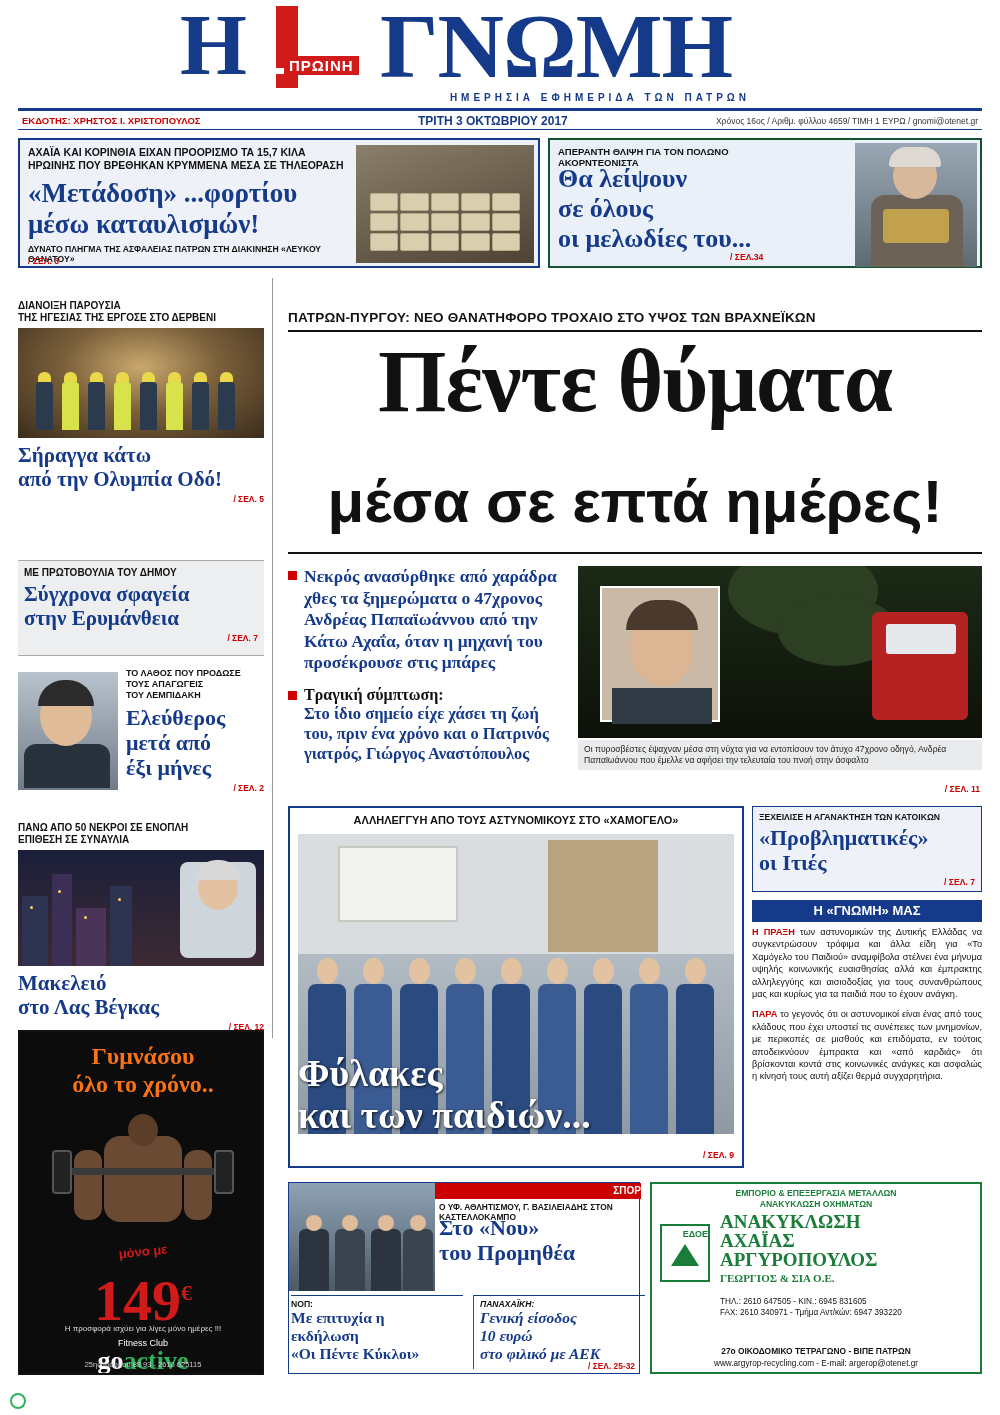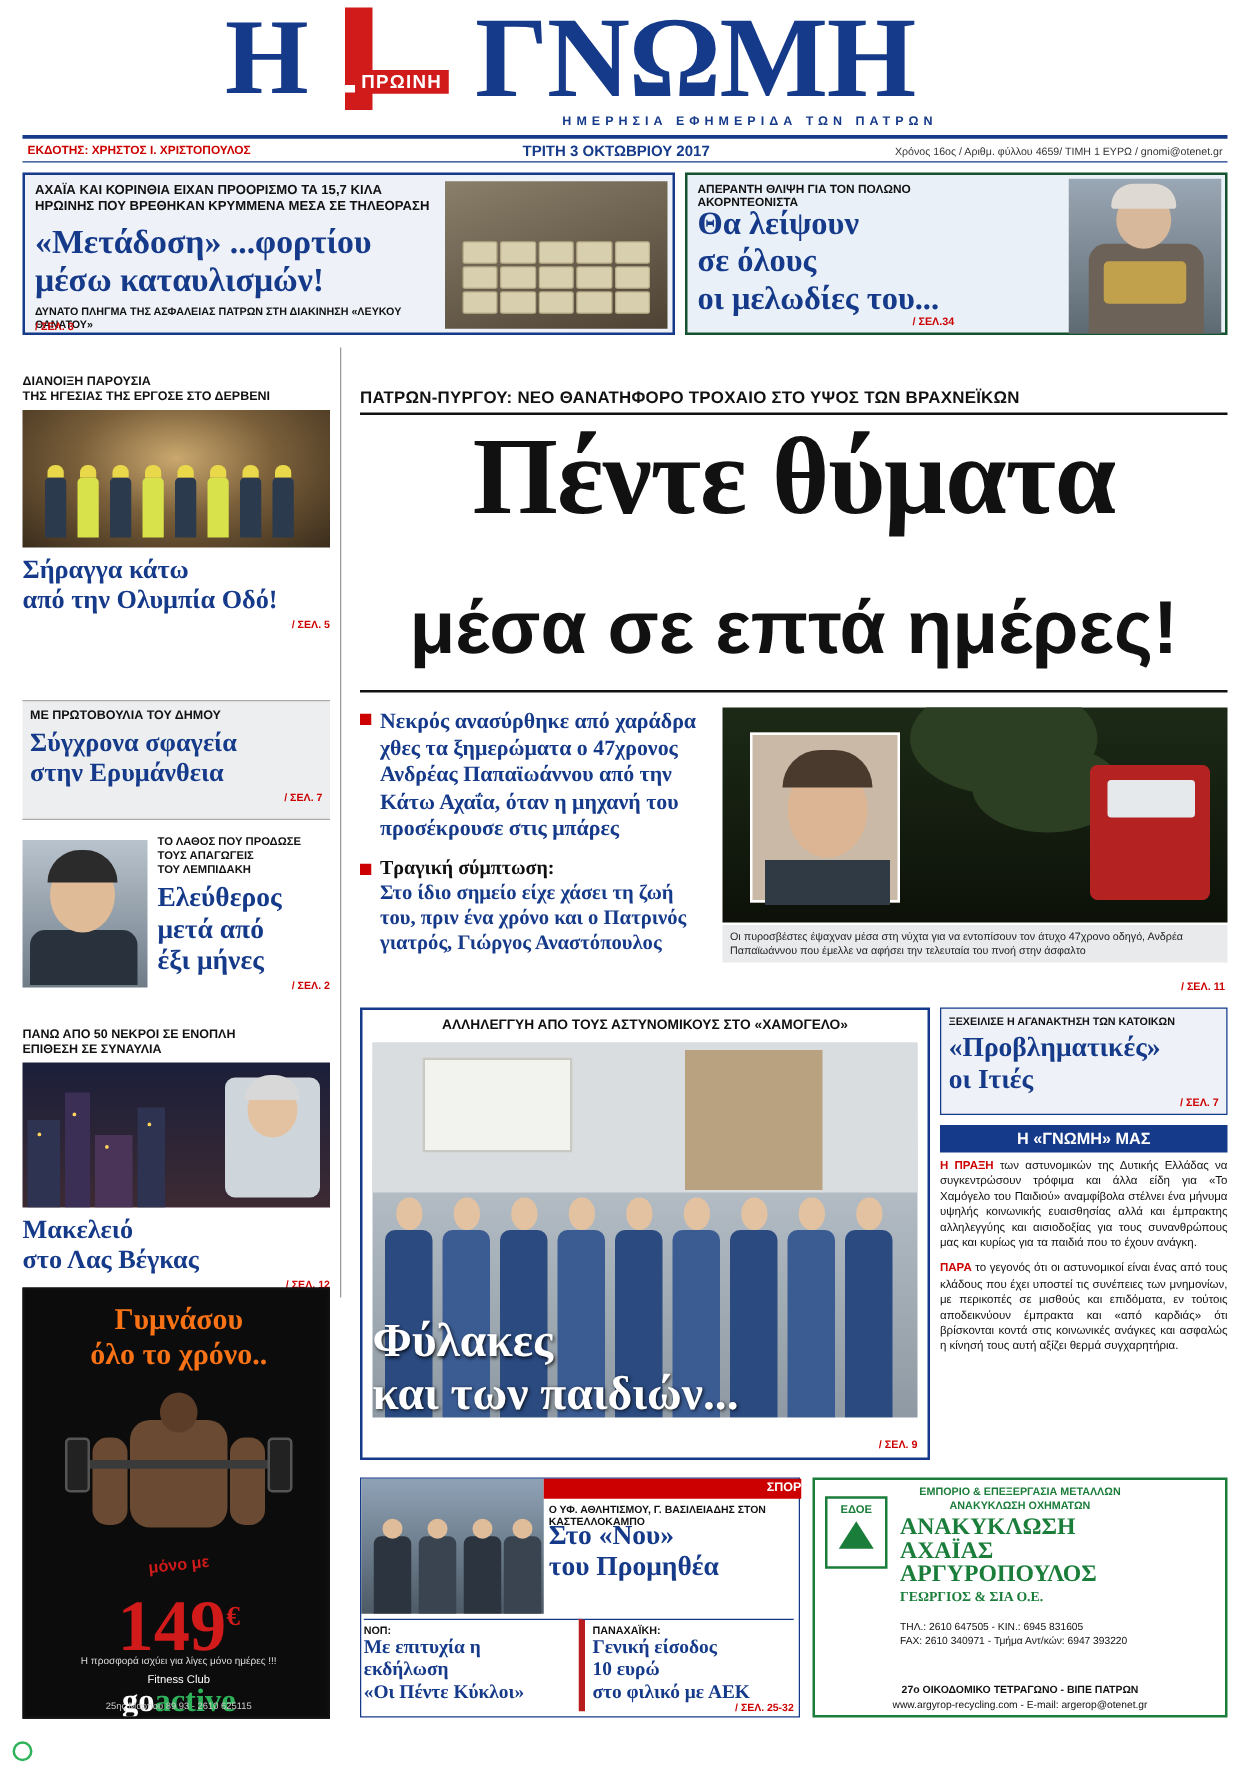"ΕΔΟΕ" .recy-badge { text-align: center -> right; top: 13px -> 40px }
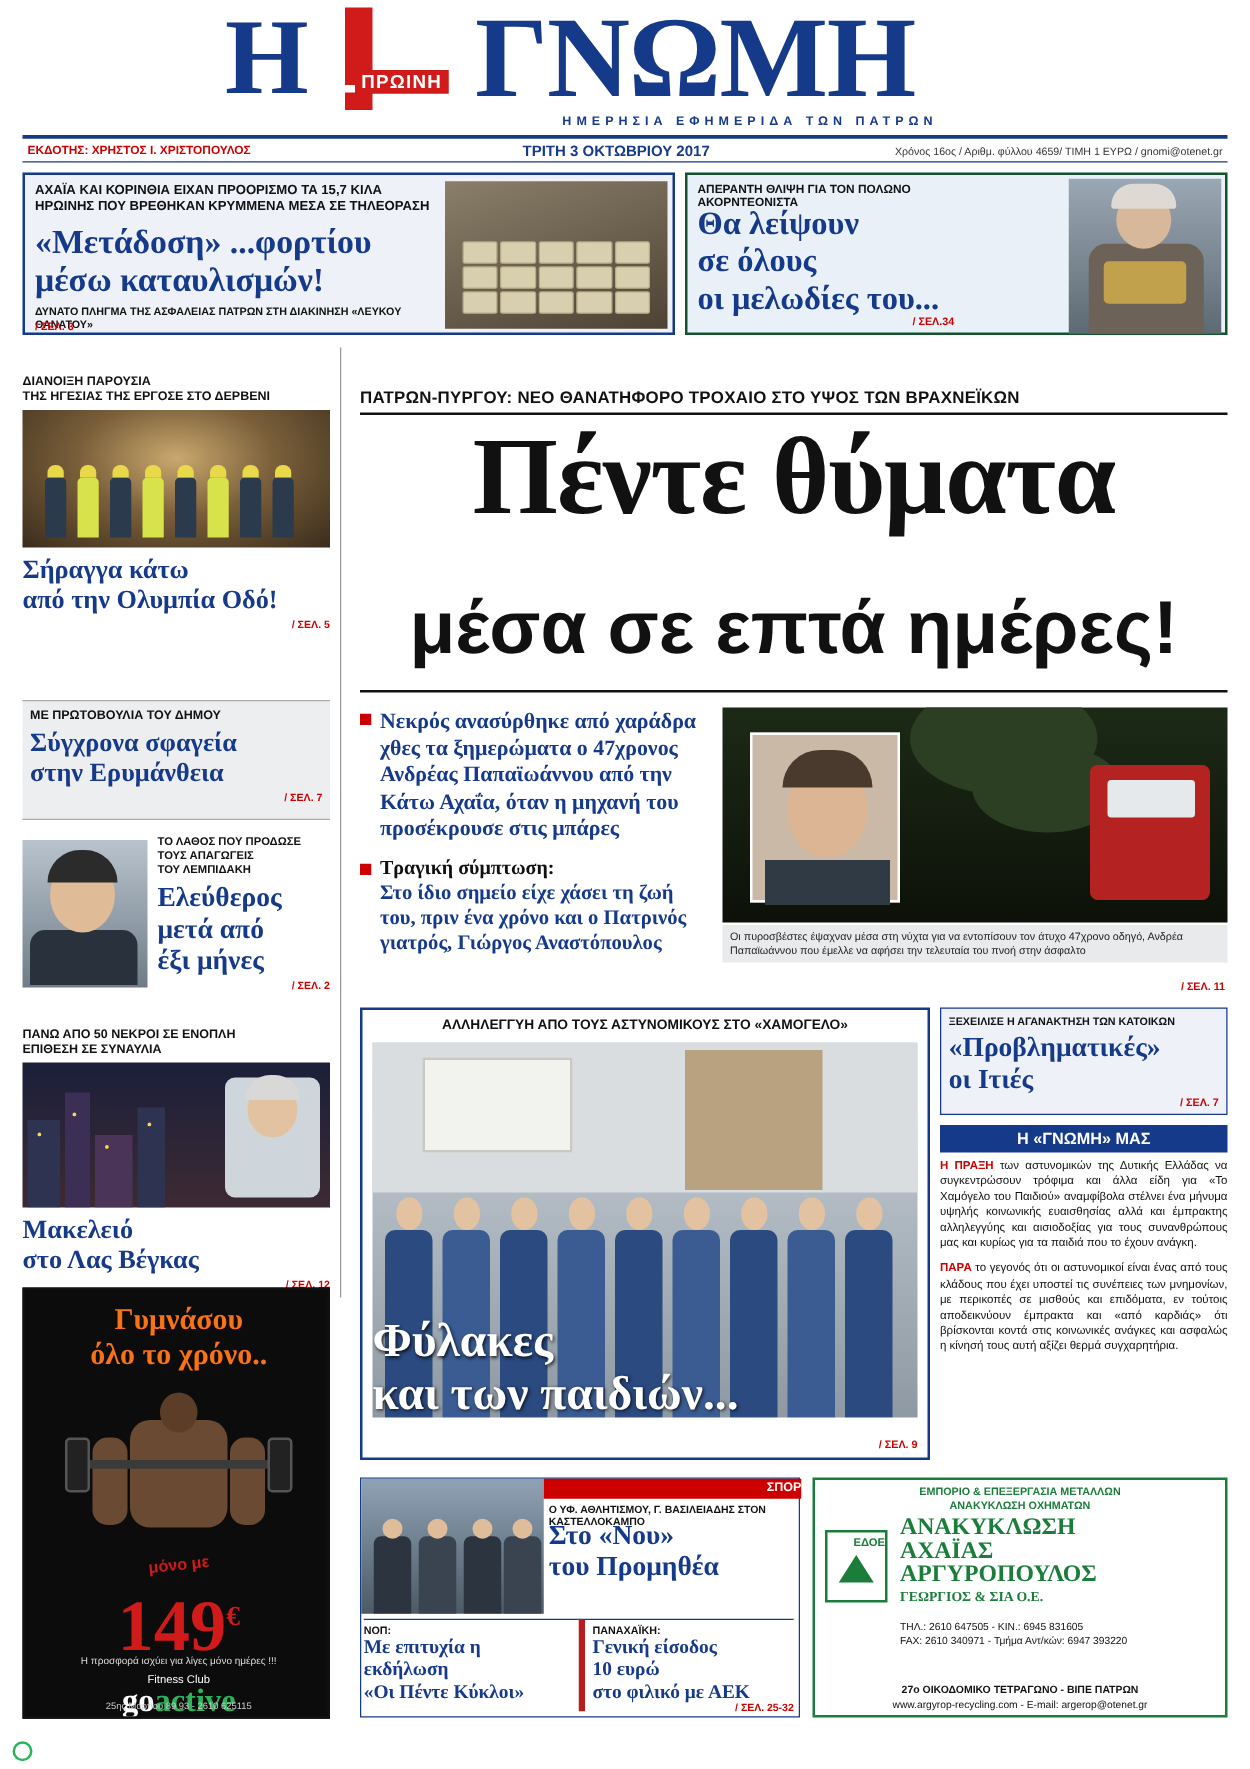"ΠΑΝΑΧΑΪΚΗ:" .sp-b2 { border-left: 5px solid #b91c1c -> 1px solid #b91c1c; font-style: none -> italic; left: 174px -> 184px }
